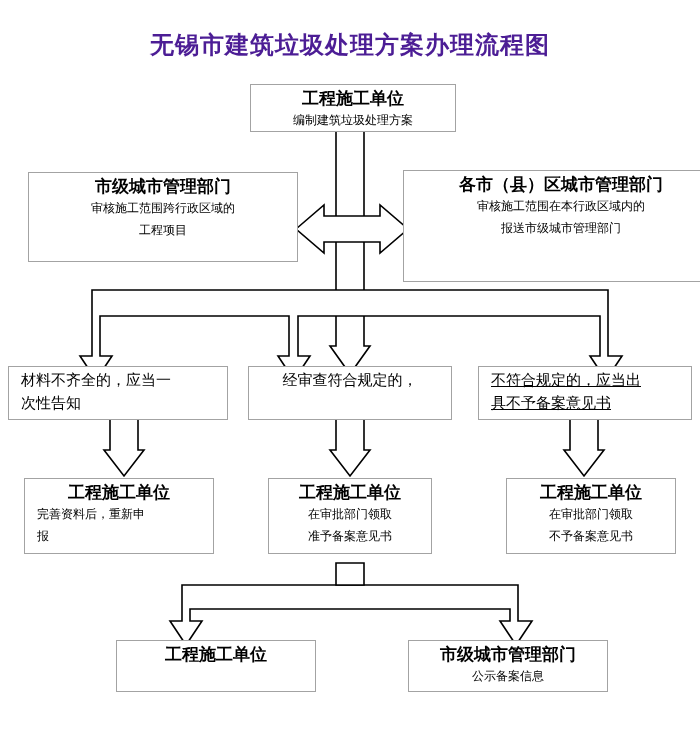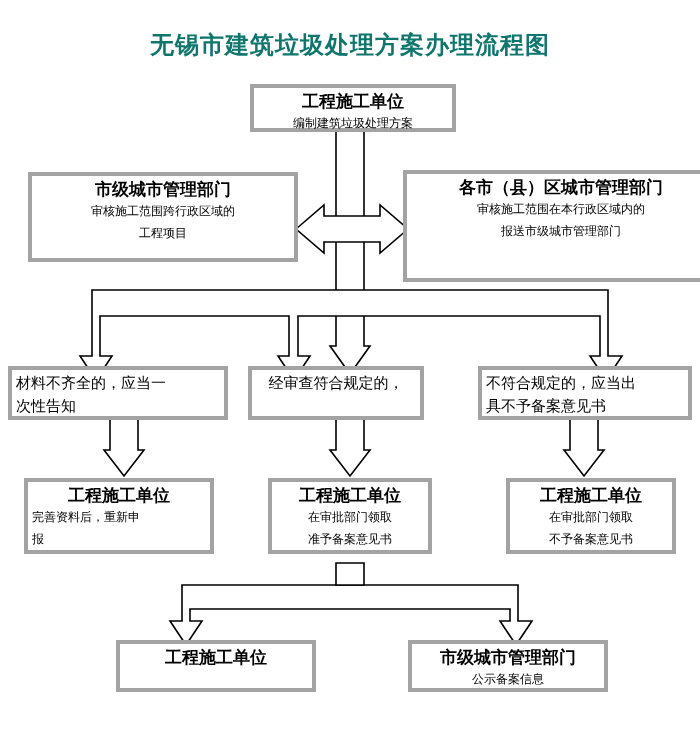"无锡市建筑垃圾处理方案办理流程图" .title { color: #0f766e -> #4c1d95 }
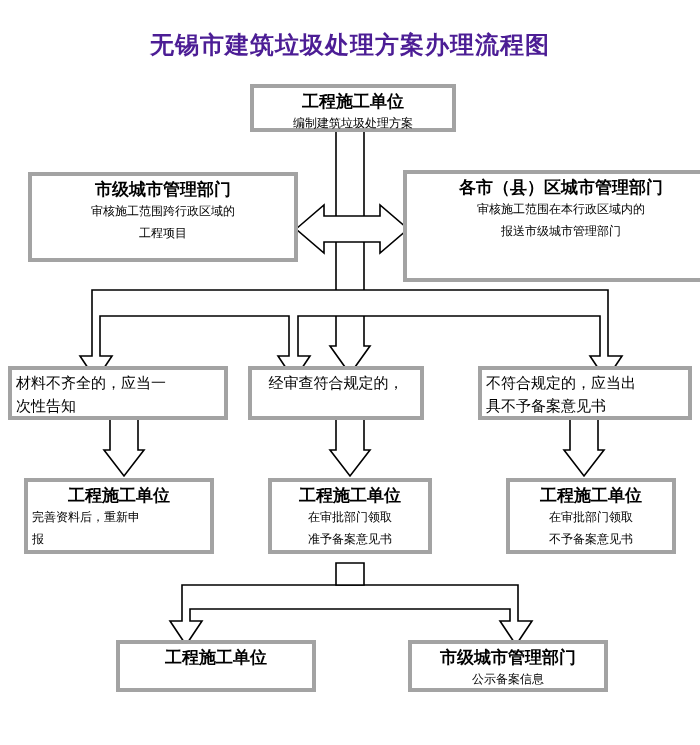"工程施工单位" .node { border: 4px solid #a3a3a3 -> 1px solid #a3a3a3; padding: 2px 4px -> 2px 12px }
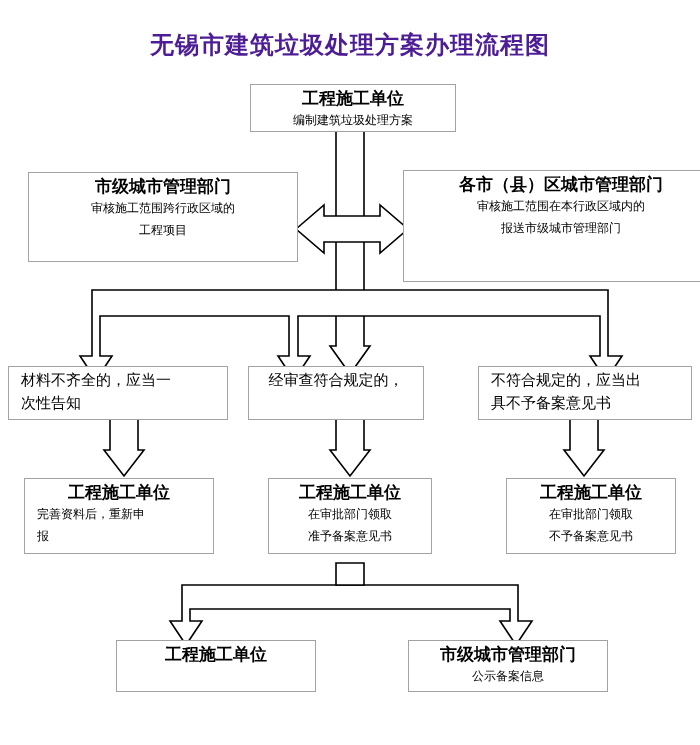"经审查符合规定的，" div.node { width: 176px -> 204px }
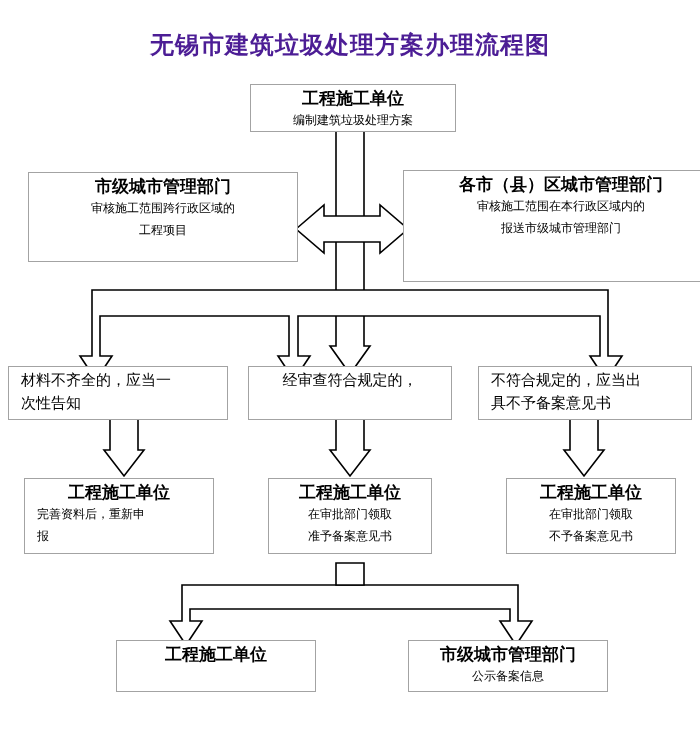"不符合规定的，应当出" div.node { text-decoration: none -> underline }
